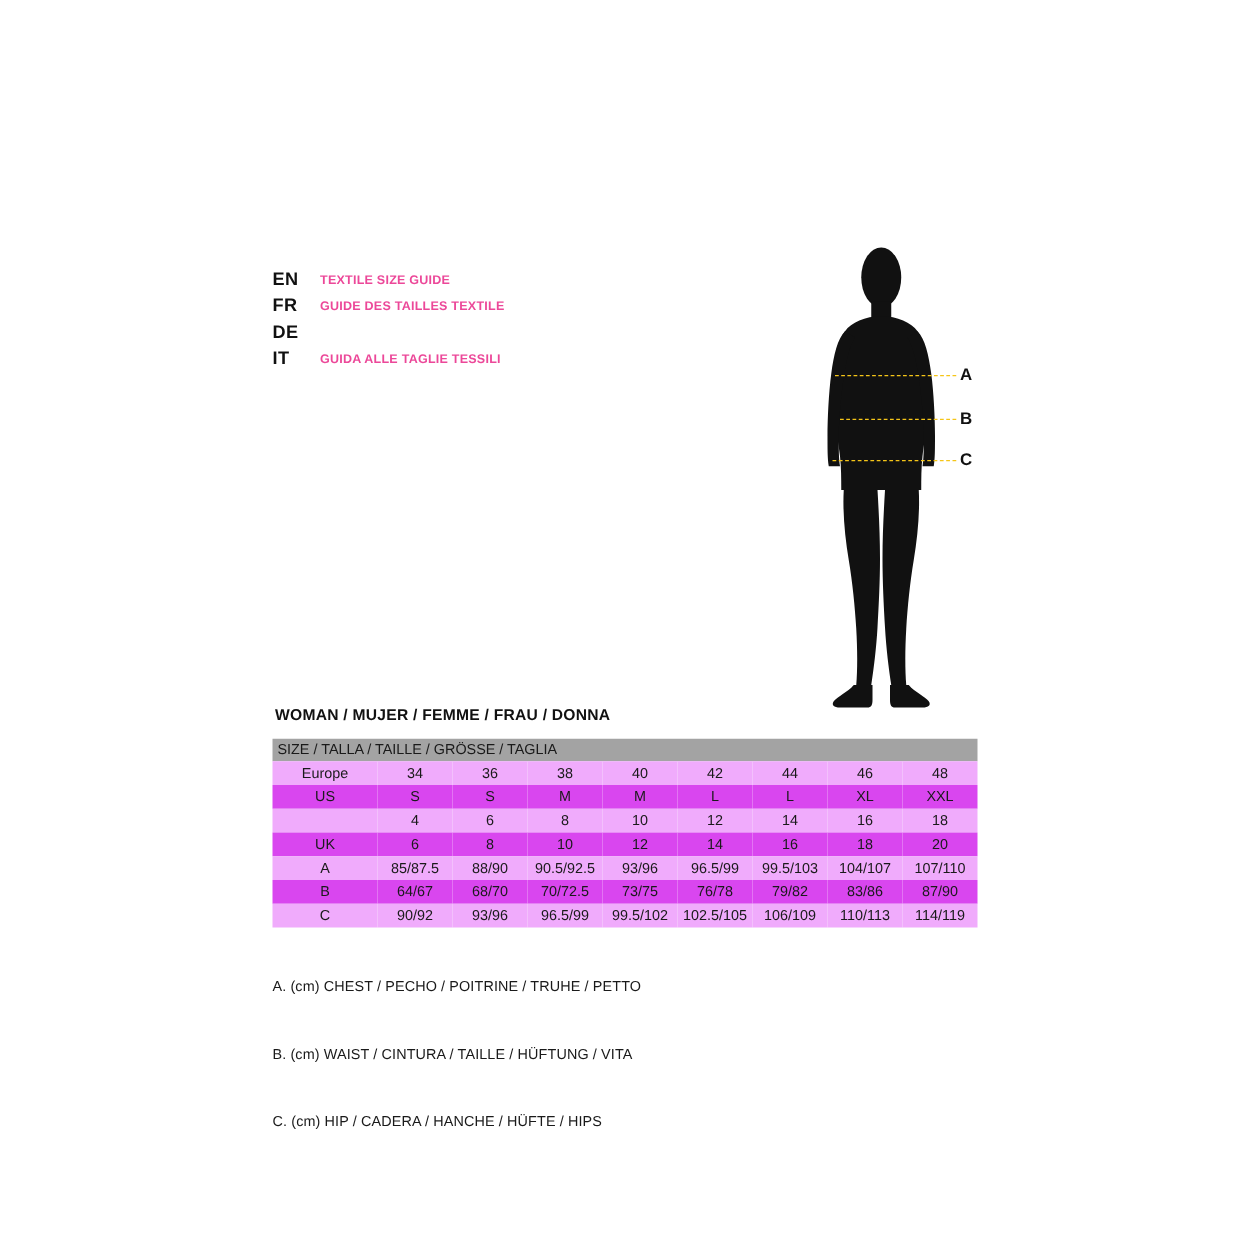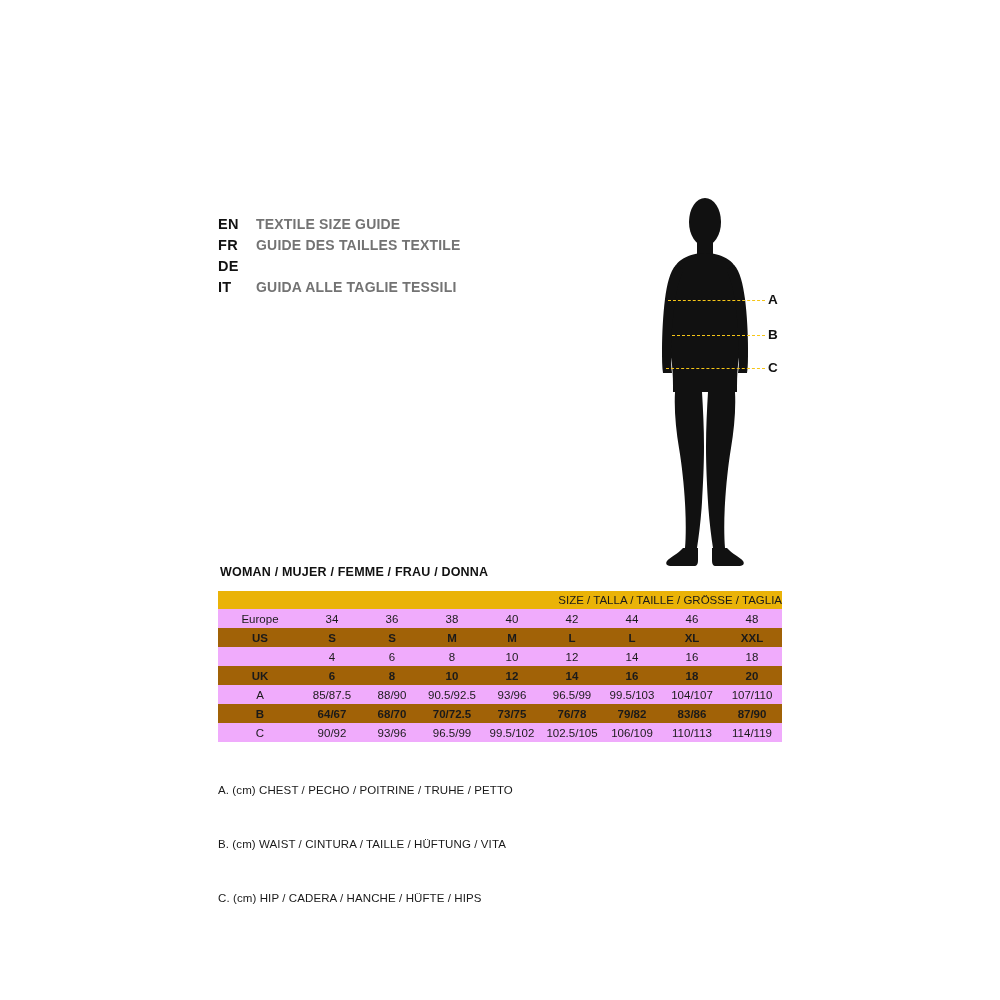"TEXTILE SIZE GUIDE" .title-text { color: #737373 -> #ec4899; font-size: 14px -> 10px }
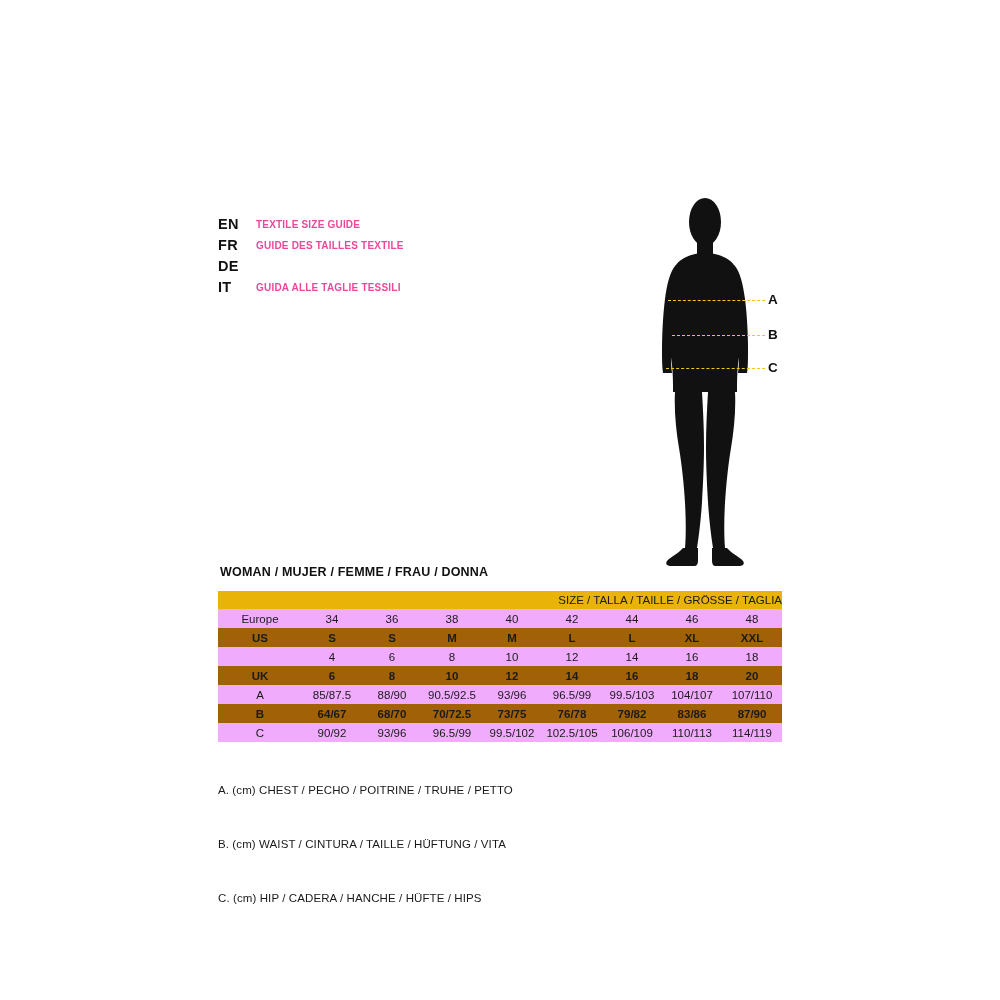"SIZE / TALLA / TAILLE" tr.subtitle-row td { background: #eab308 -> #a3a3a3; text-align: right -> left }
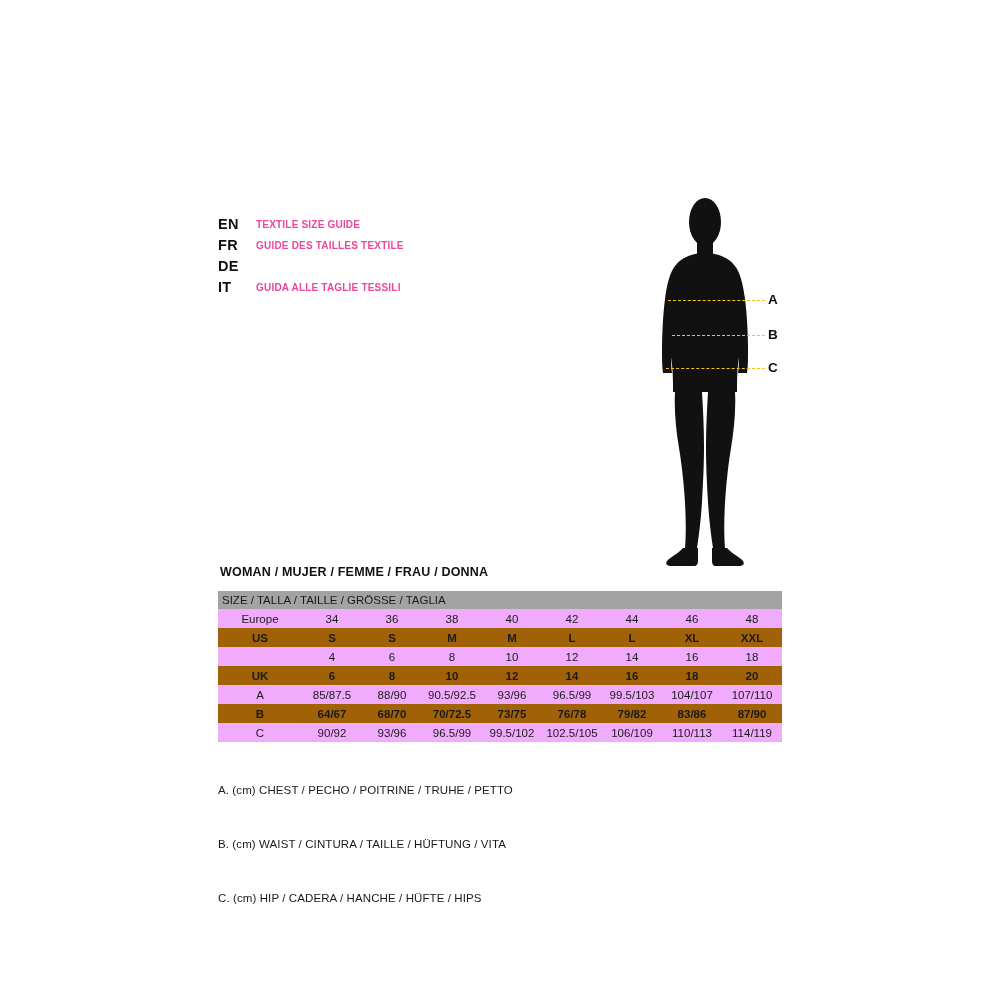"US" tr.band-white td { background: #a16207 -> #d946ef; font-weight: bold -> none }
